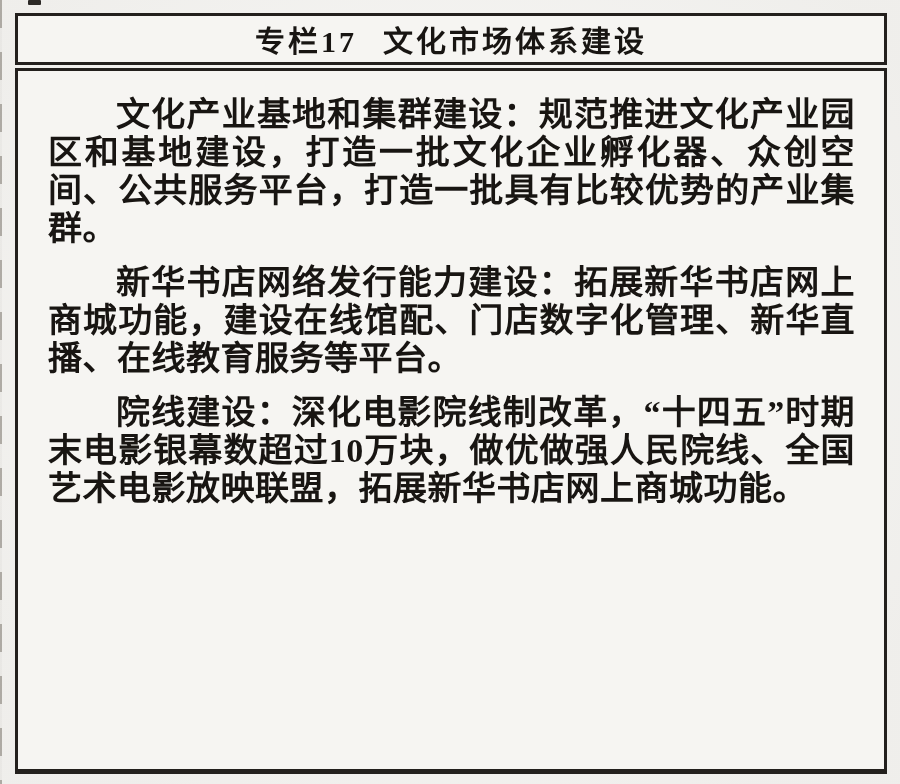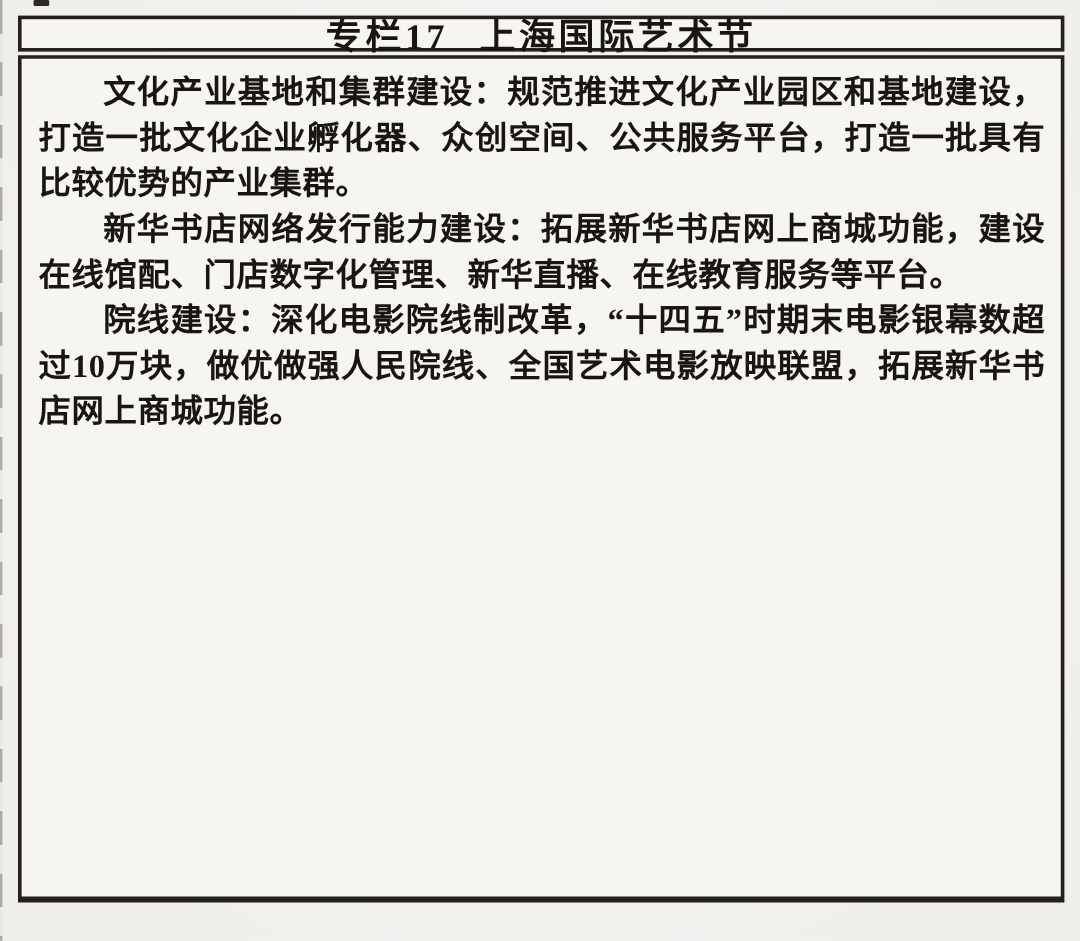"专栏17" .title-box { height: 30px -> 52px }
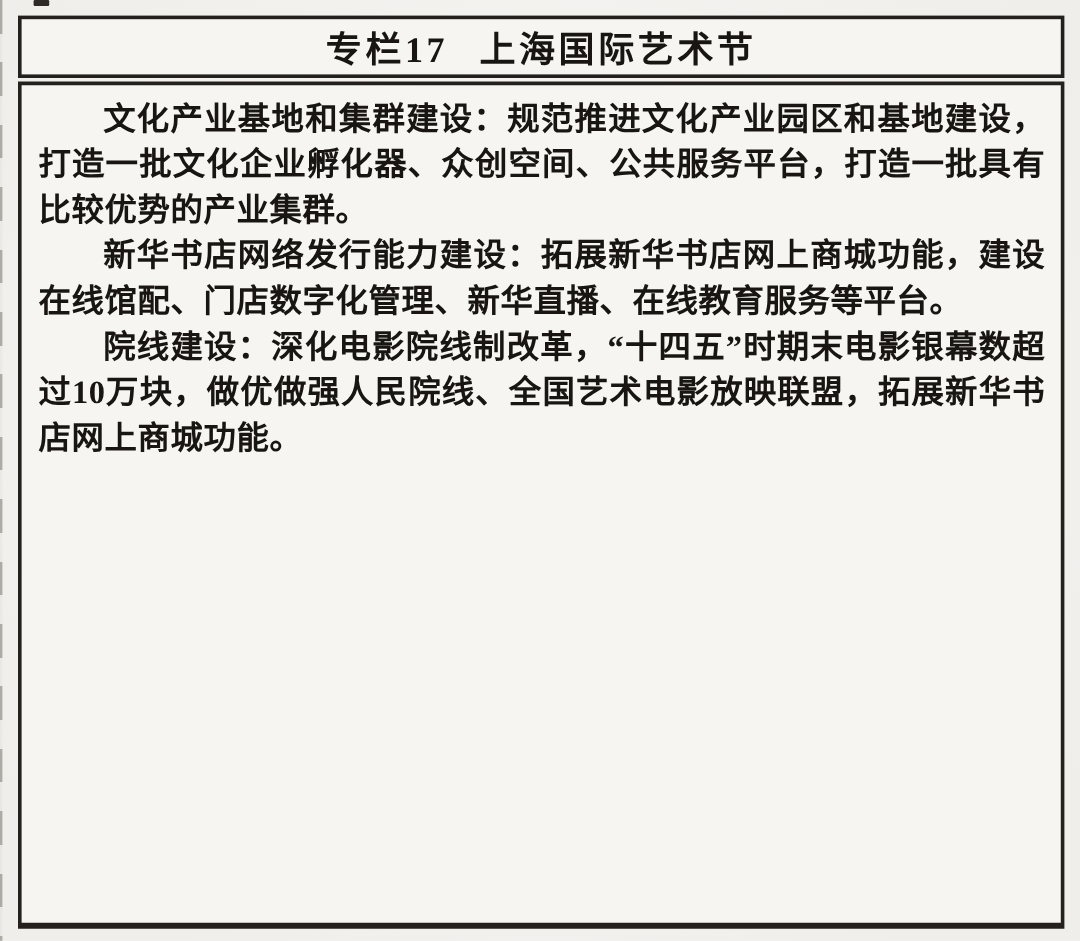"上海国际艺术节" span.title-text { text: 上海国际艺术节 -> 文化市场体系建设 }
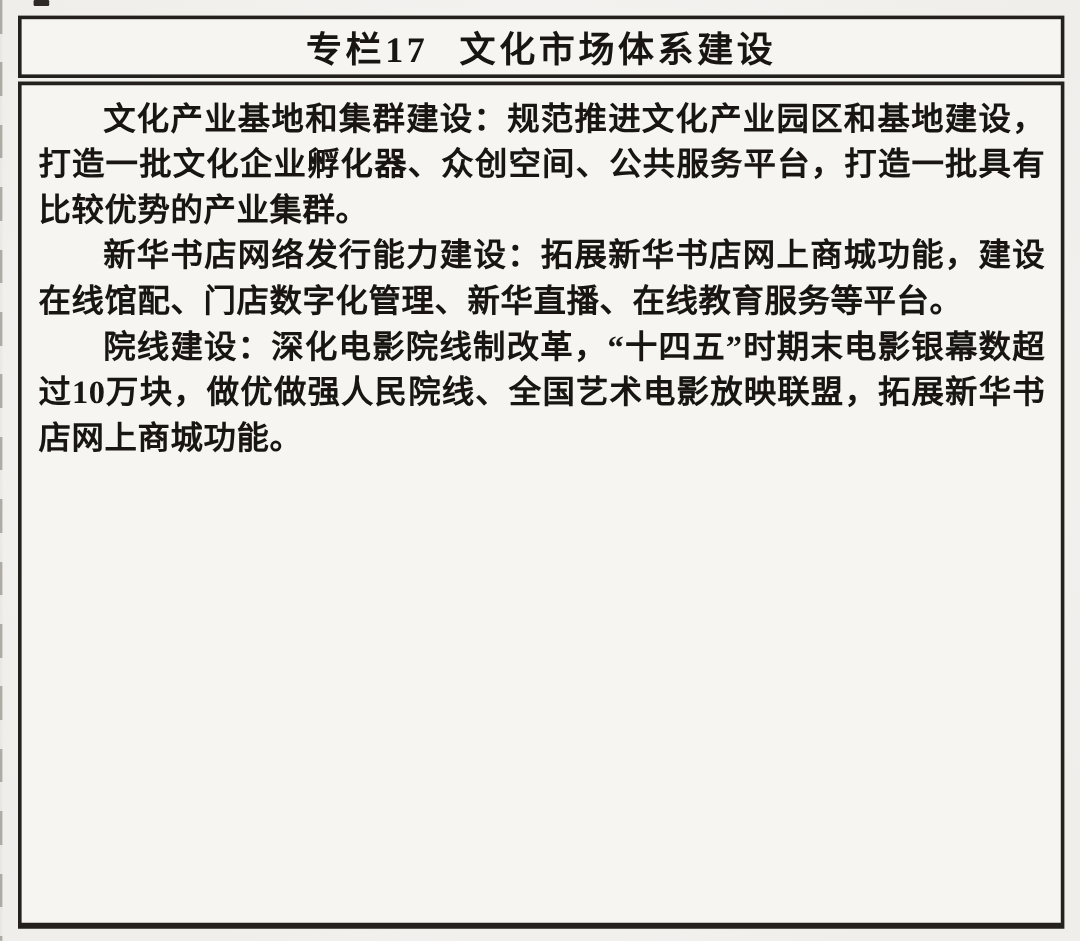"文化产业基地和集群建设：规范推进文化产业园区和基地建设，打造一批文化企业孵化器、" .body-box p { font-size: 27px -> 34px; margin: 0 -> 16px }
